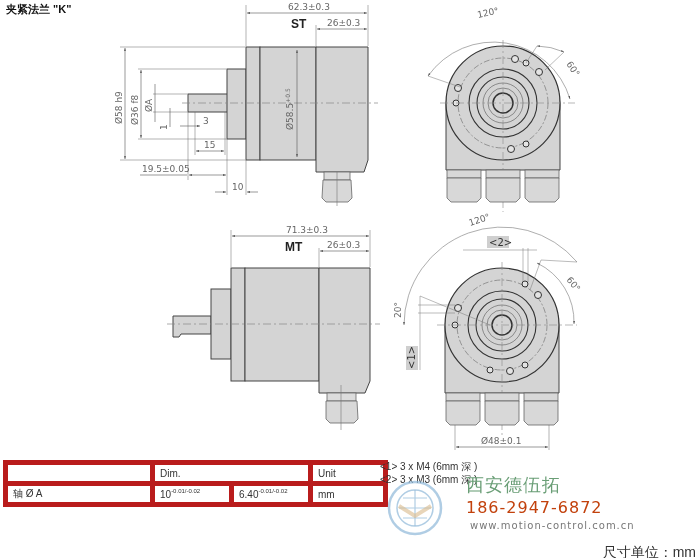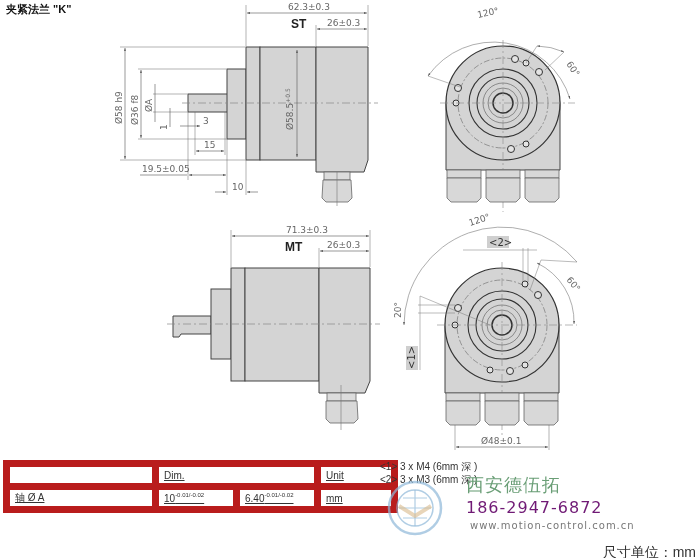"Dim." table.spec td { border: 7px solid #b91c1c -> 5px solid #b91c1c; text-decoration: underline -> none }
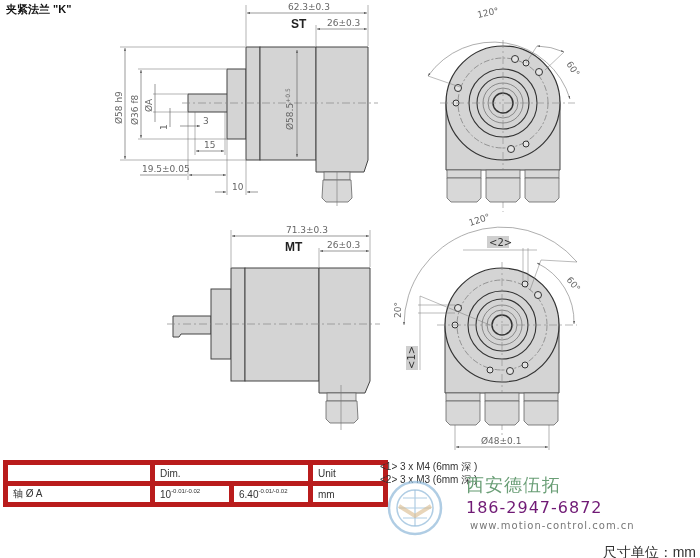"186-2947-6872" .wm-phone { color: #701a75 -> #c2410c }
